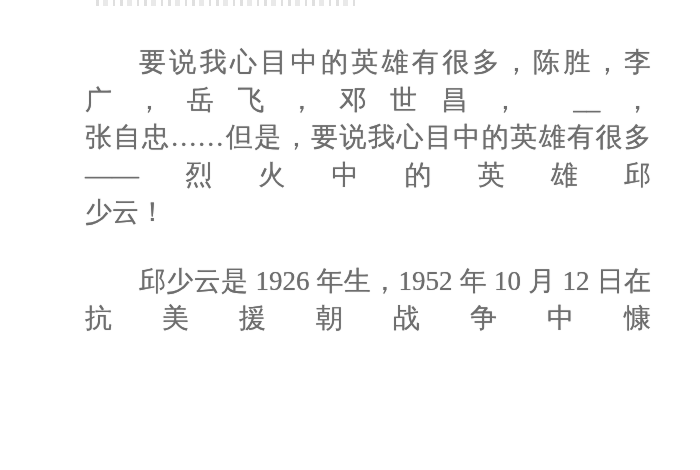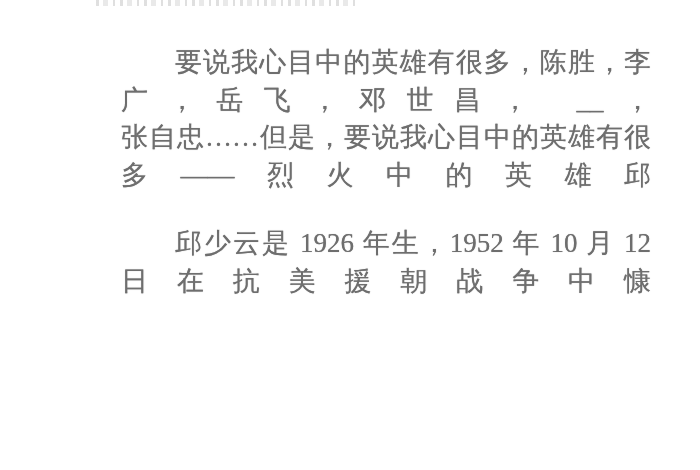"要说我心目中的英雄有很多，陈胜，李广，岳飞，邓世昌， __，" .line { margin-left: 36px -> none }
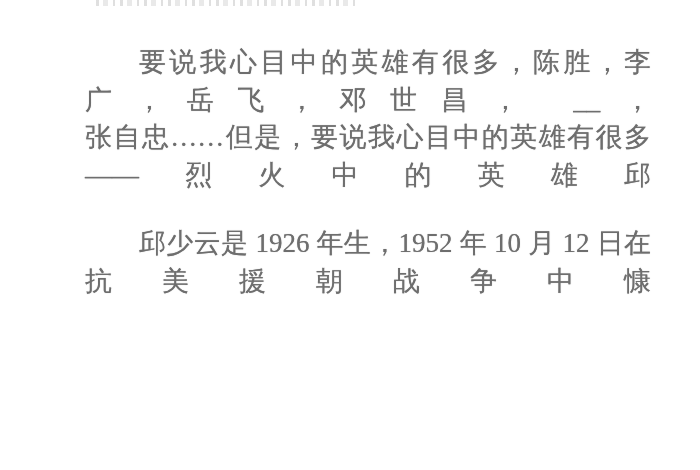"少云！" div.line { html: none -> <div>少云！</div> }
